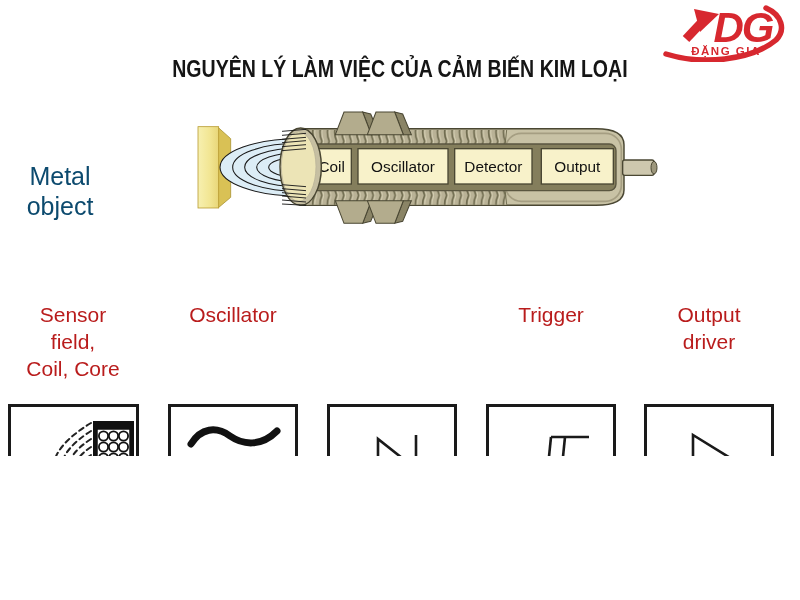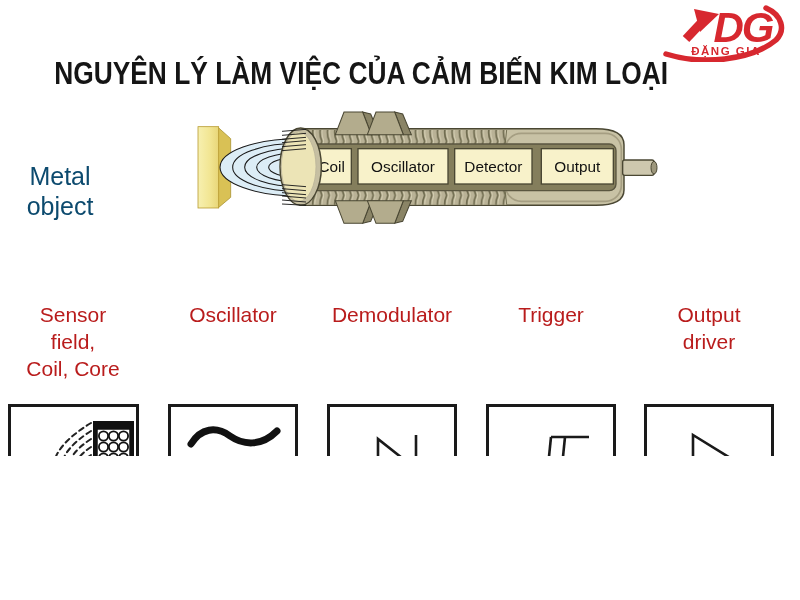"NGUYÊN LÝ LÀM VIỆC CỦA" .title { font-size: 31px -> 23px; text-align: none -> center }
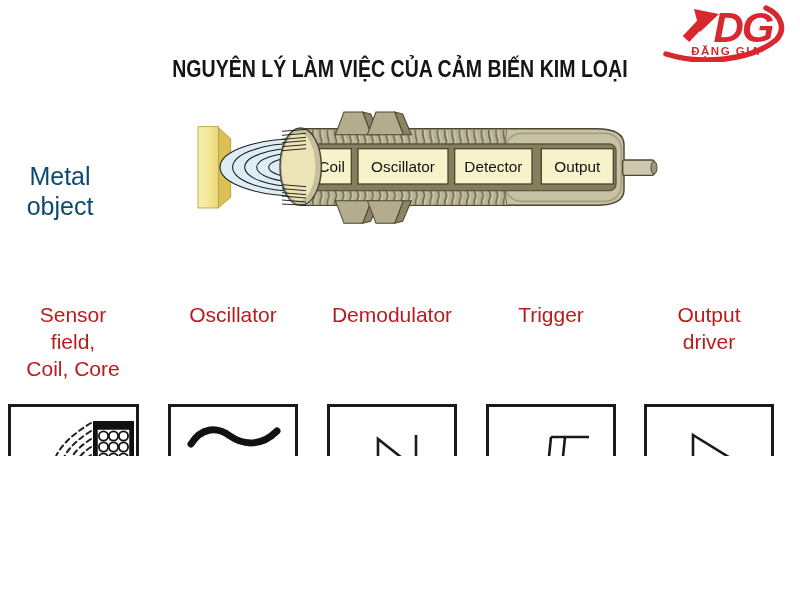"Demodulator" div.stage-label { html: <div>Demodulator</div> -> none }
